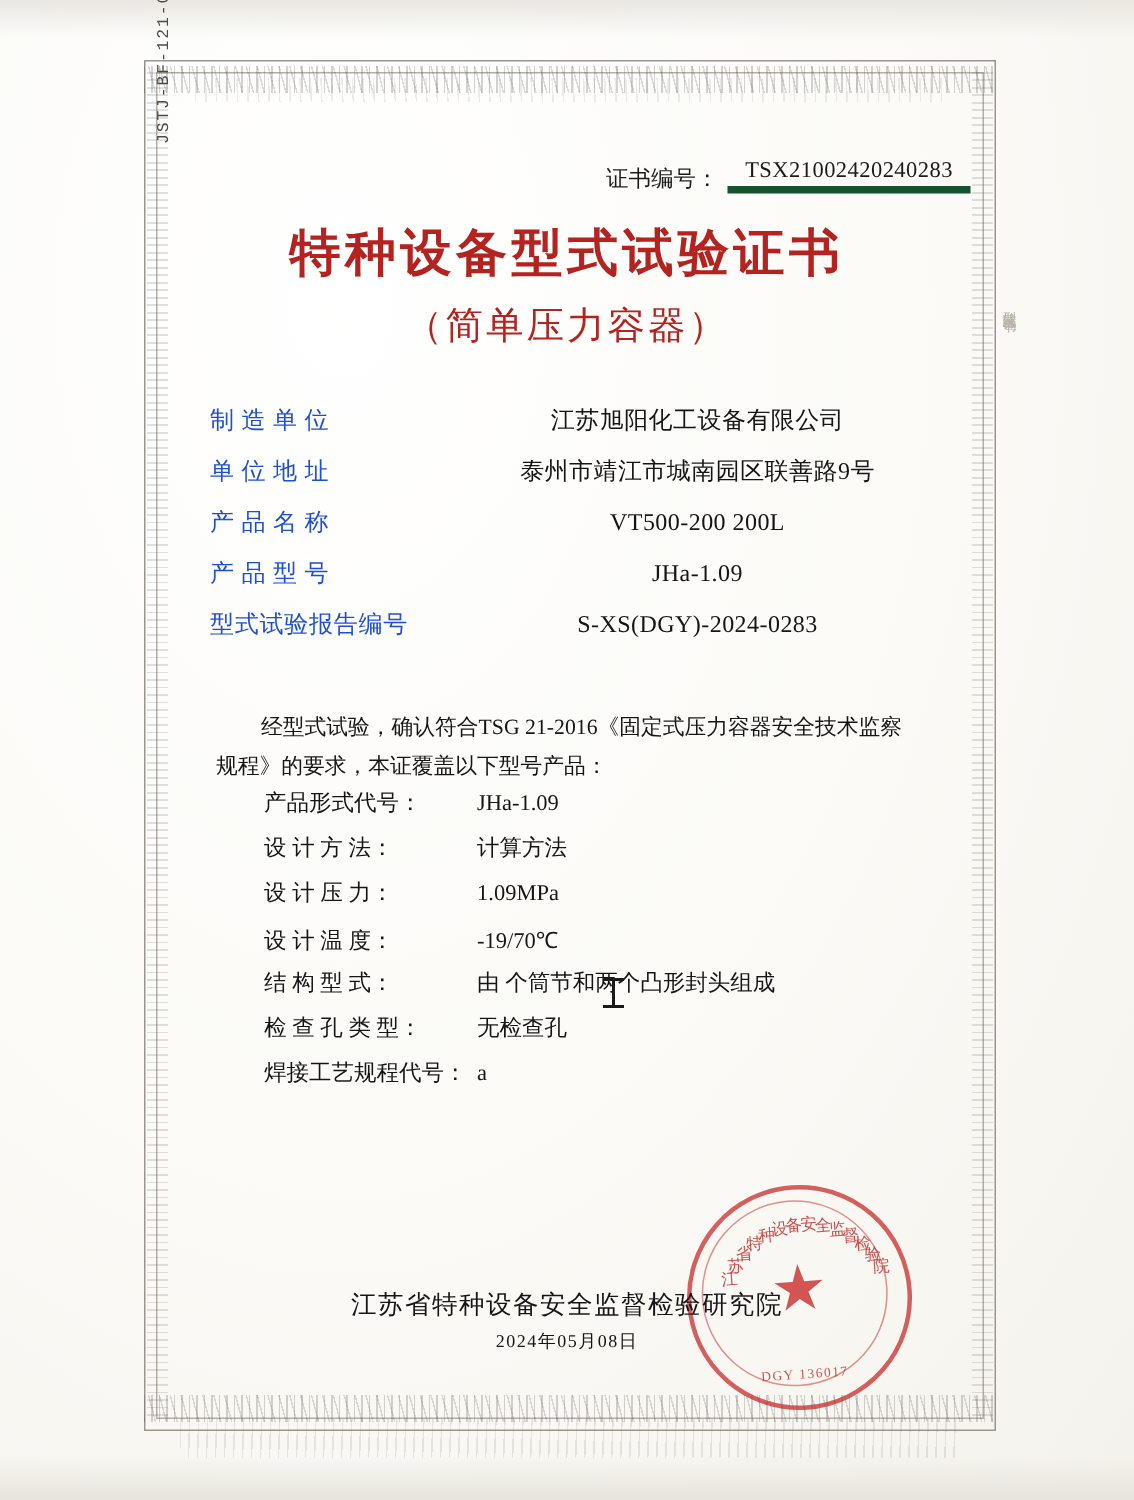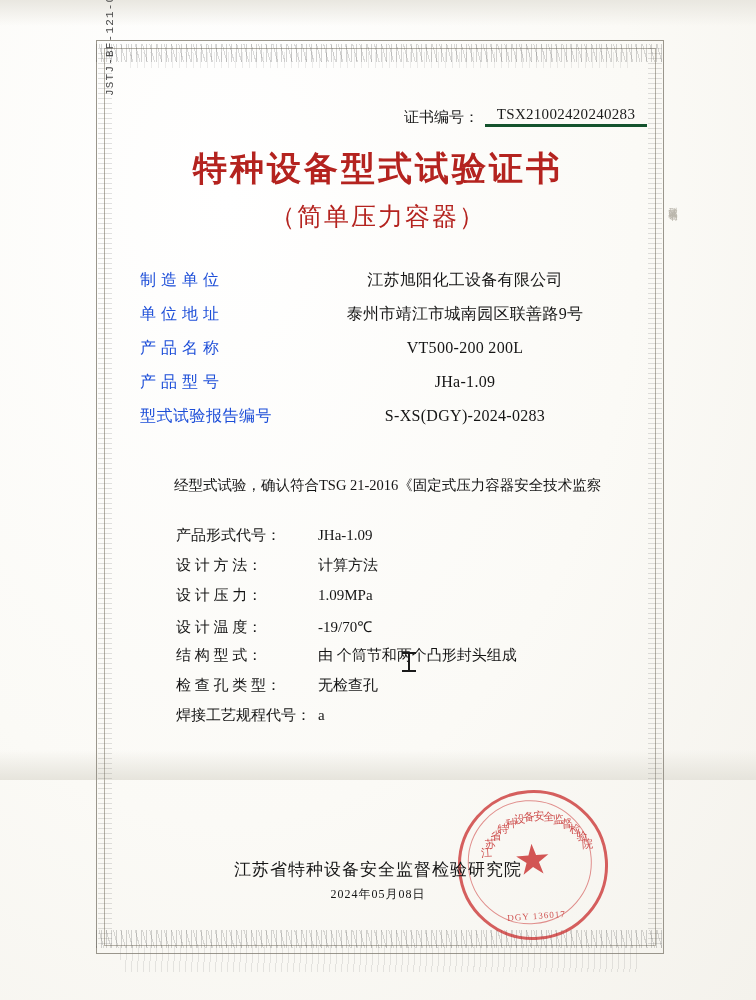"证书编号：" #page { height: 780px -> 1000px }
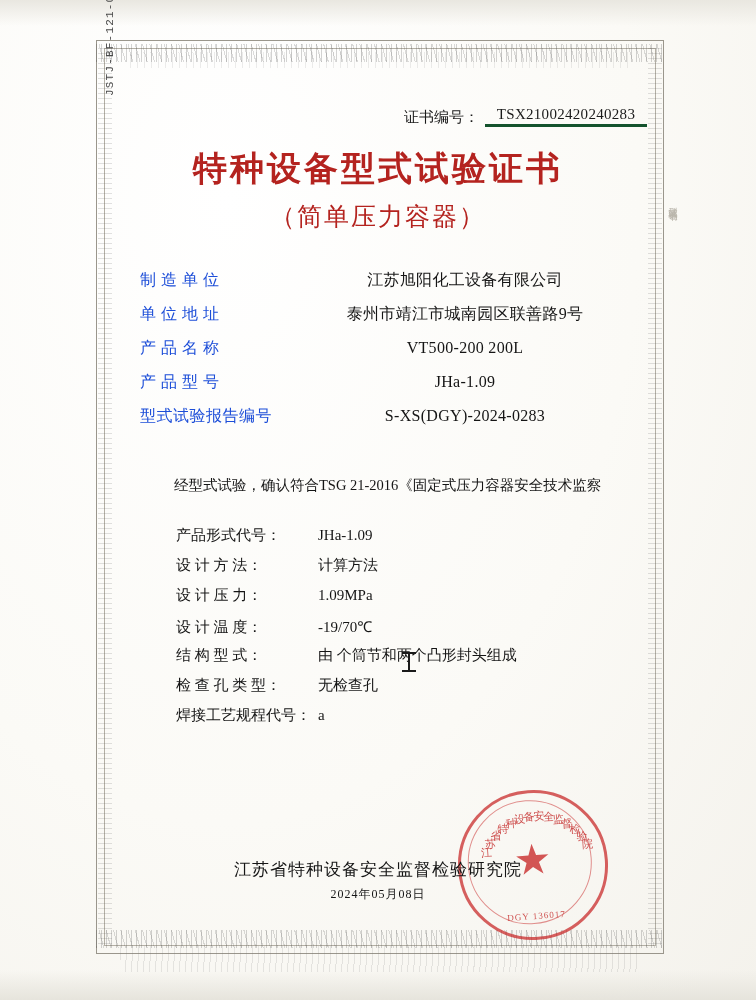"TSX21002420240283" .certno-value { border-bottom: 3px solid #14532d -> 5px solid #14532d }
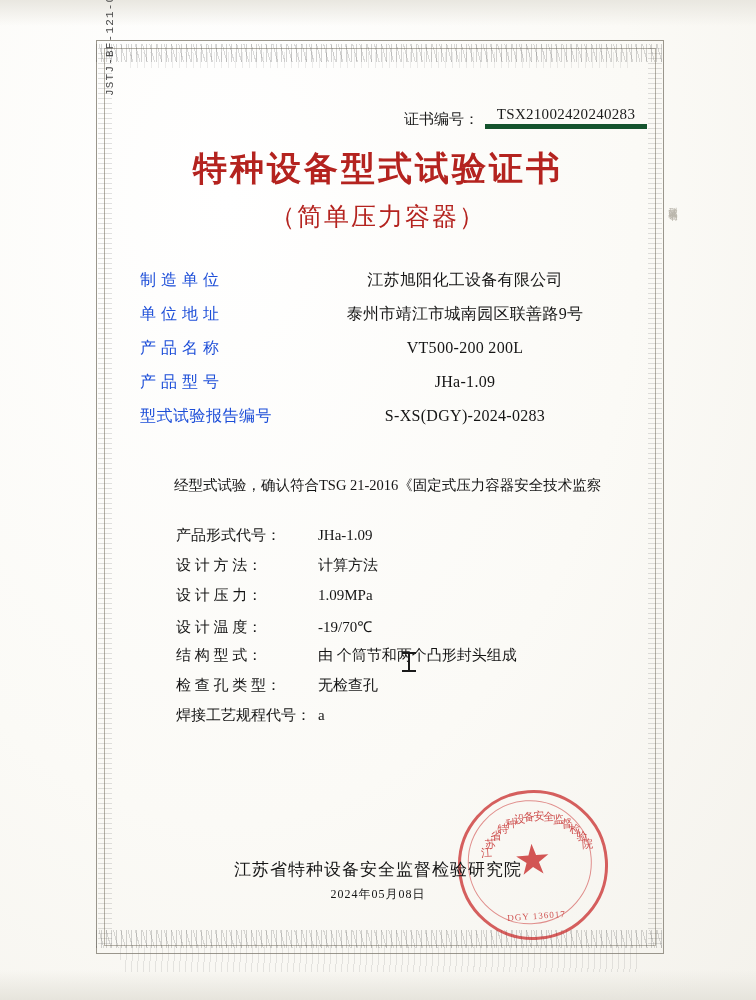"规程》的要求，本证覆盖以下型号产品：" span { html: none -> <span>规程》的要求，本证覆盖以下型号产品：</span> }
